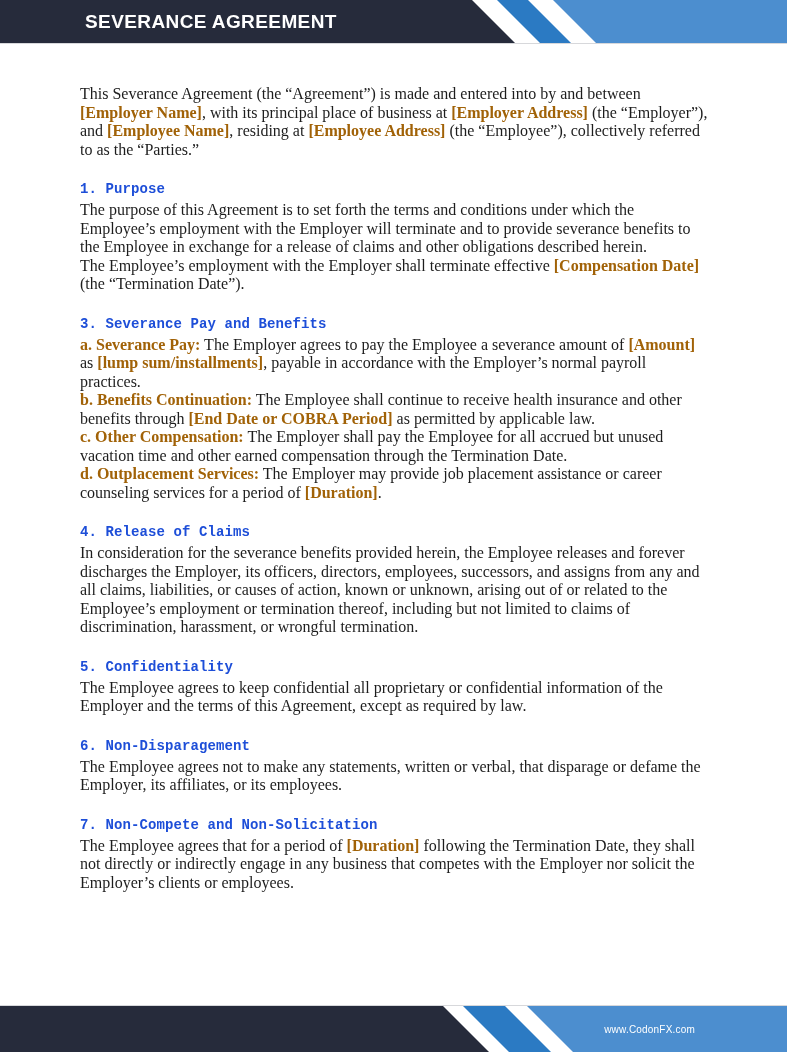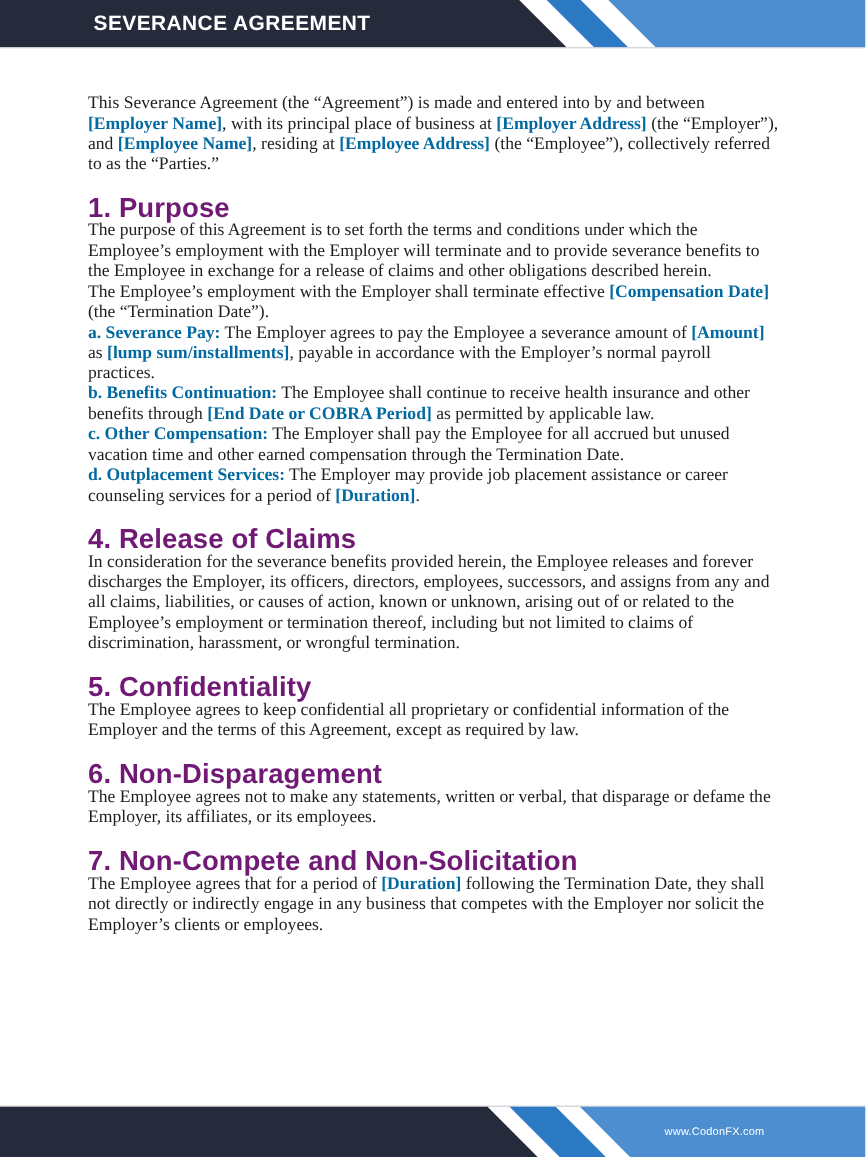"[Employer Name]" .para b { color: #0369a1 -> #a16207 }
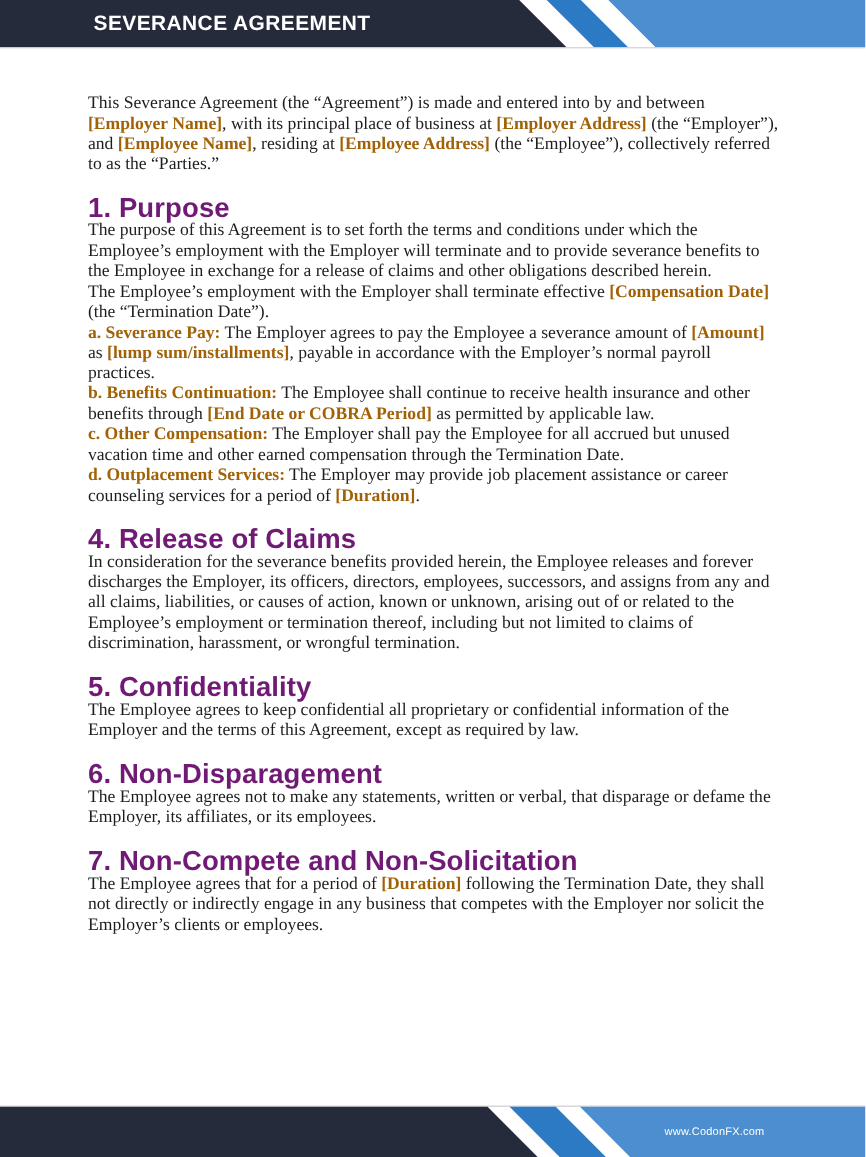"1. Purpose" .sec-h { color: #701a75 -> #1d4ed8; font-family: Liberation Sans, sans-serif -> Liberation Mono, monospace; font-size: 25px -> 14px }
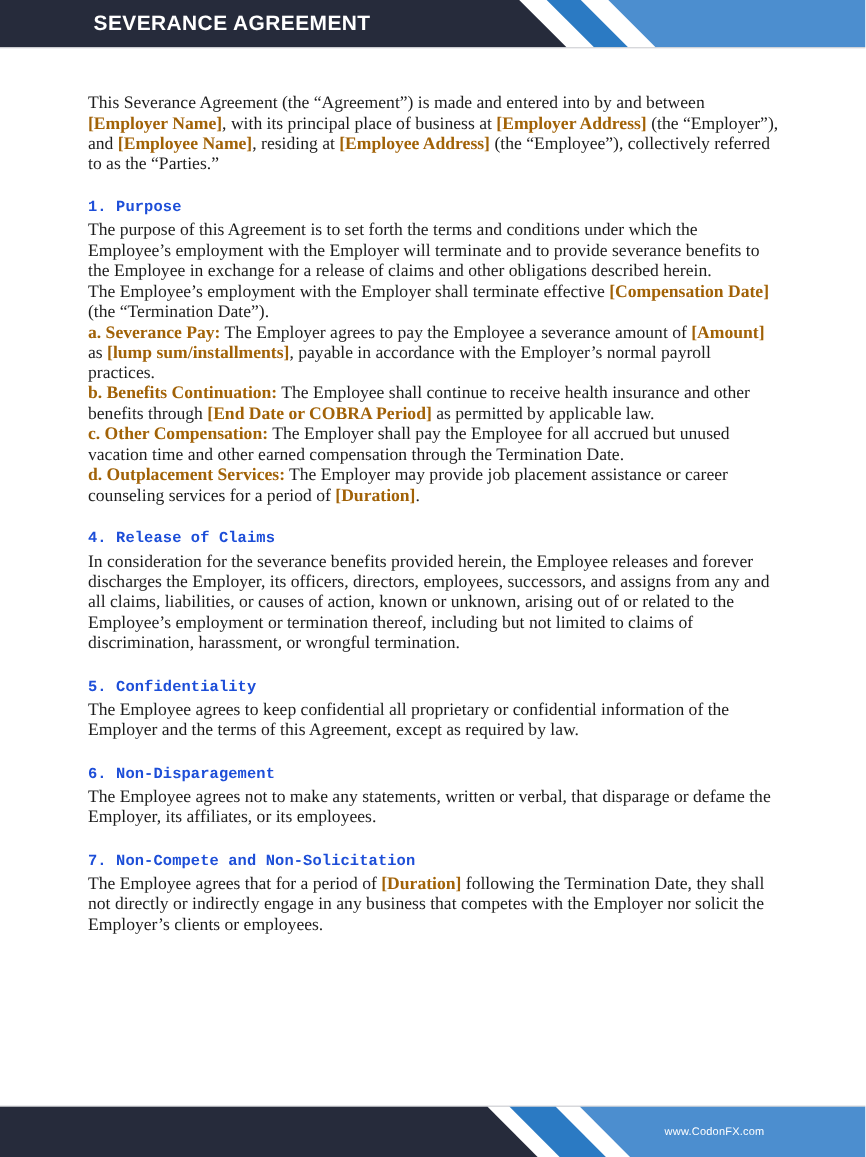"3. Severance Pay and Benefits" h2.sec-h { html: none -> <h2>3. Severance Pay and Benefits</h2> }
